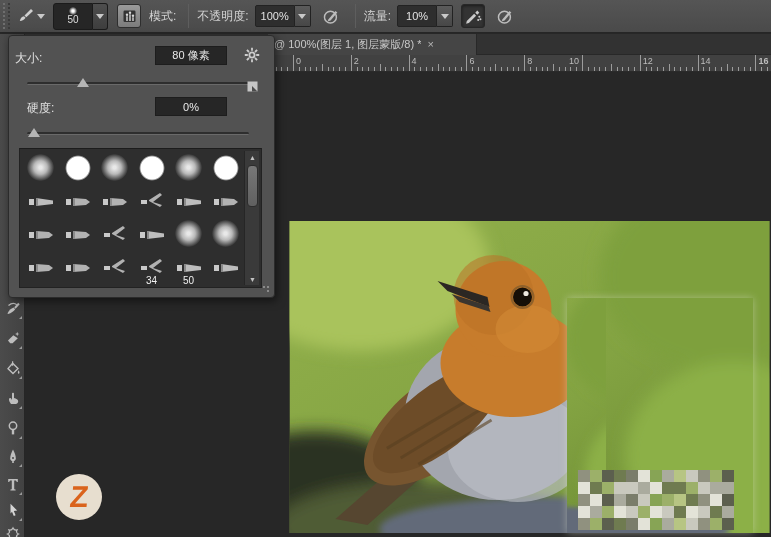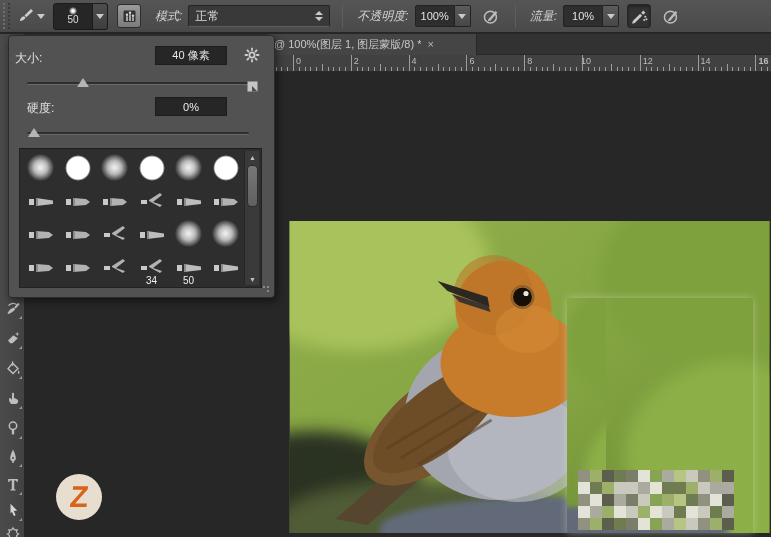"模式:" .obar-label { font-style: italic -> none; margin-left: 14px -> 8px }
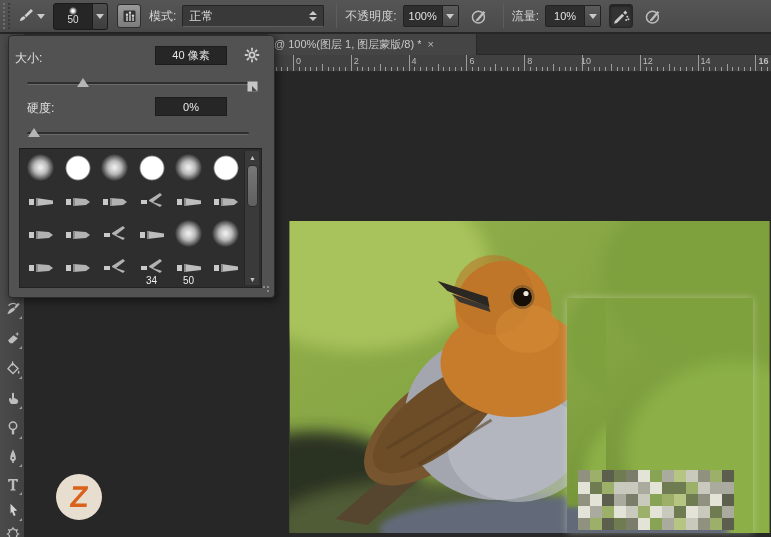"正常" div.dropdown { html: <div> <span>正常</span> <span> <i></i> <i></i> </span> </div> -> none }
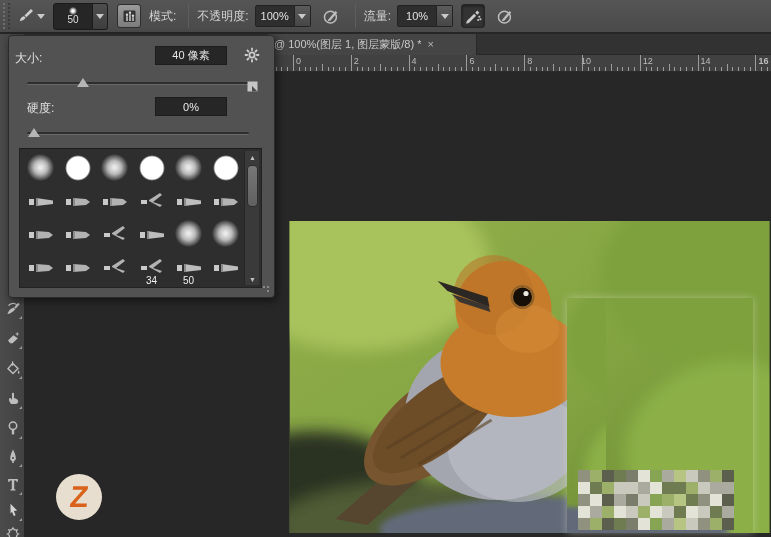"40 像素" span { text: 40 -> 80 }
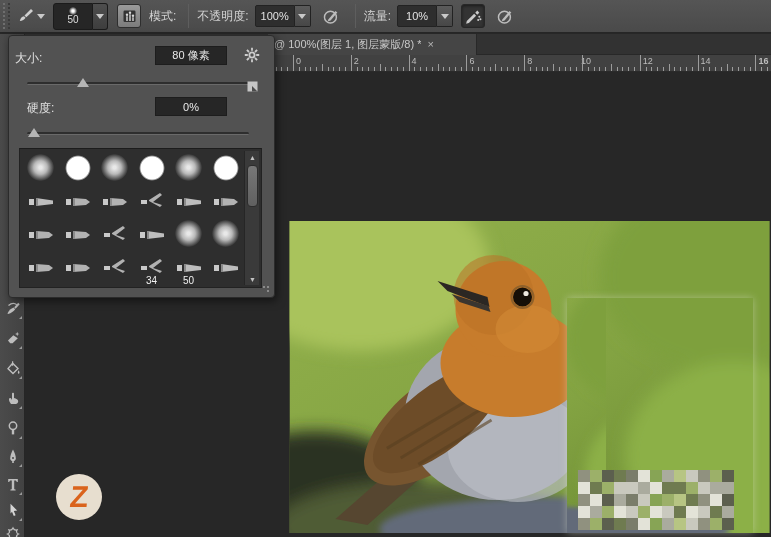"10" span.tick-label { left: 556px -> 544px }
